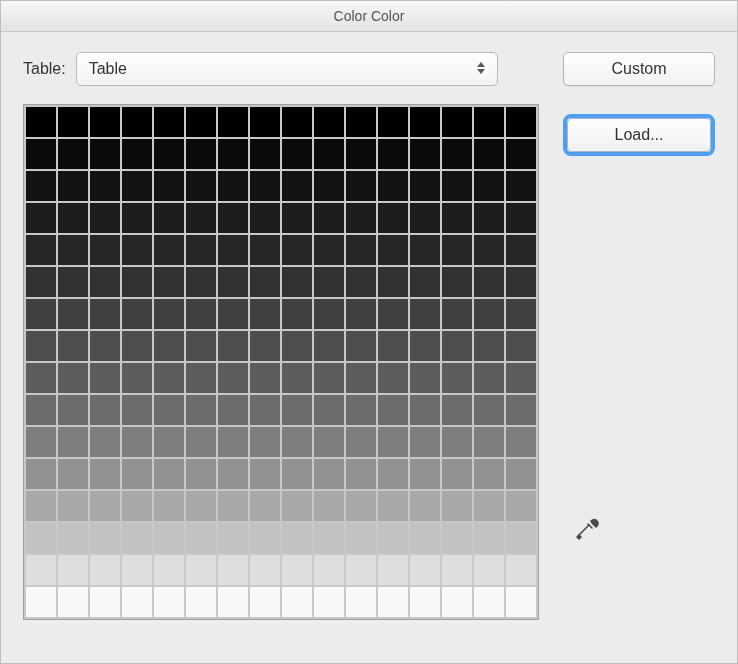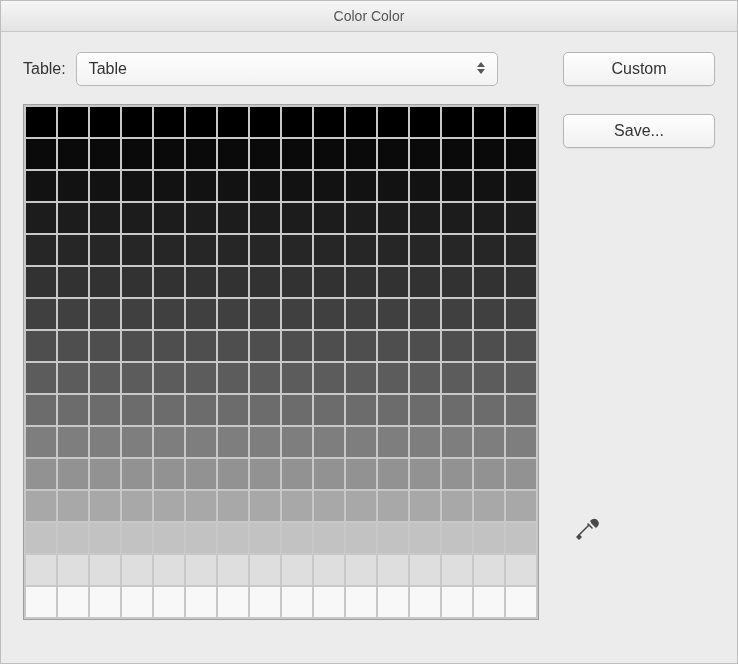"Load..." div.focus-ring { html: none -> <div> <div> <span>Load...</span> </div> </div> }
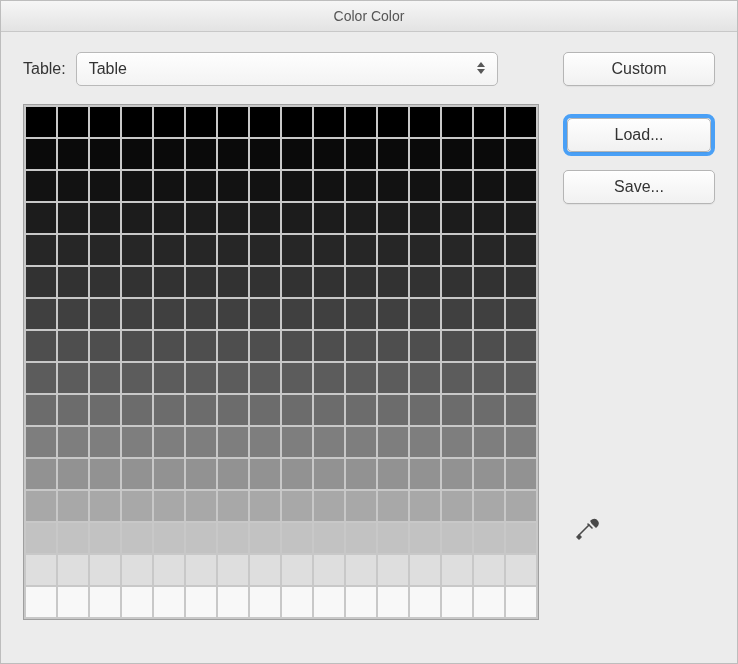"Save..." div.btn { html: <div> <span>Save...</span> </div> -> none }
